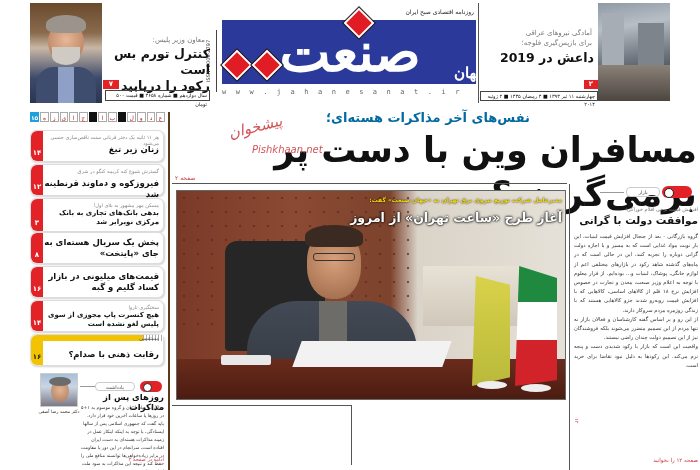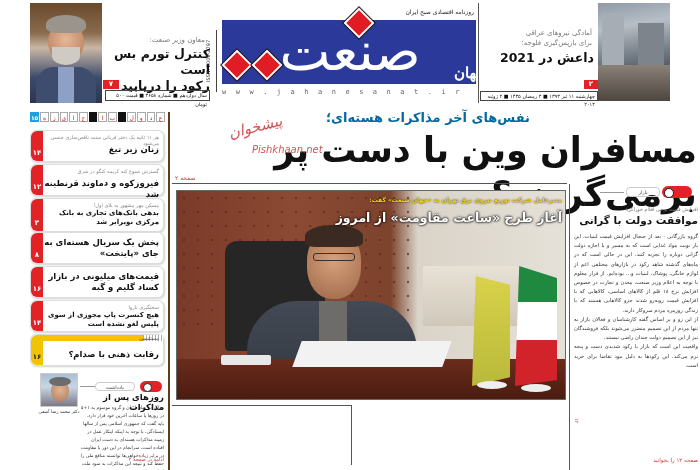"معاون وزیر صنعت:" div.abs { text: صنعت -> پلیس }
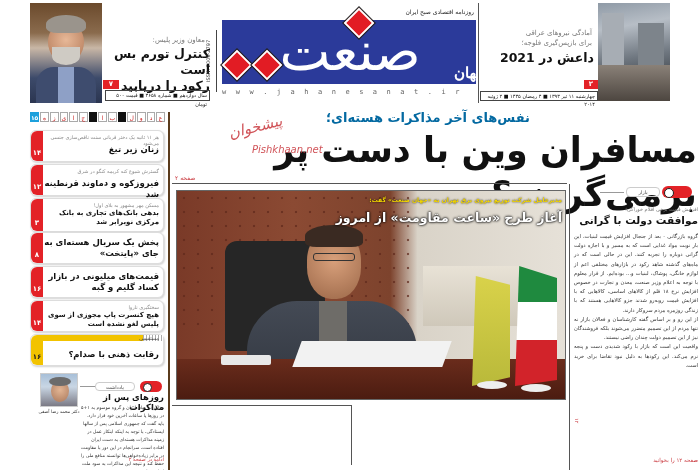"صنعت" #mast .logo { font-weight: normal -> bold }
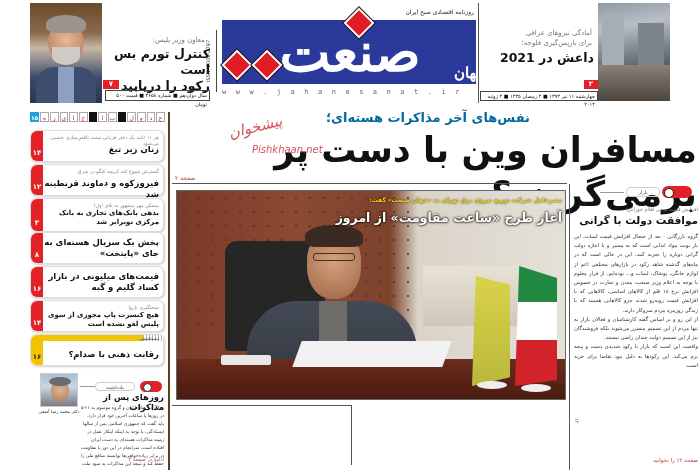"داعش در 2021" div { text: 2021 -> 2019 }
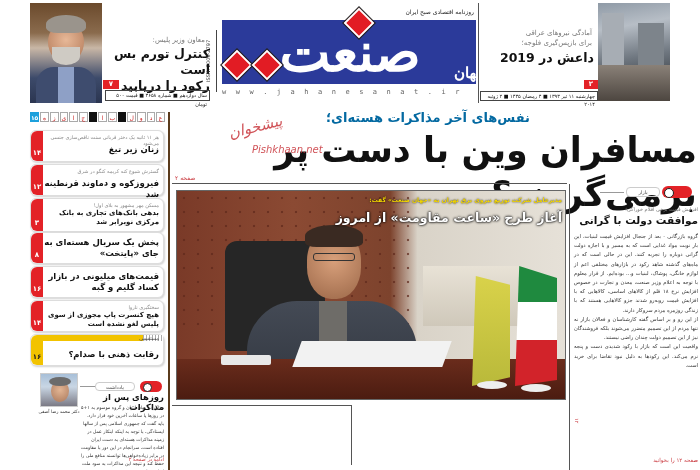"آغاز طرح «ساعت مقاومت» از" div.abs { text: مقاومت -> تهران }
